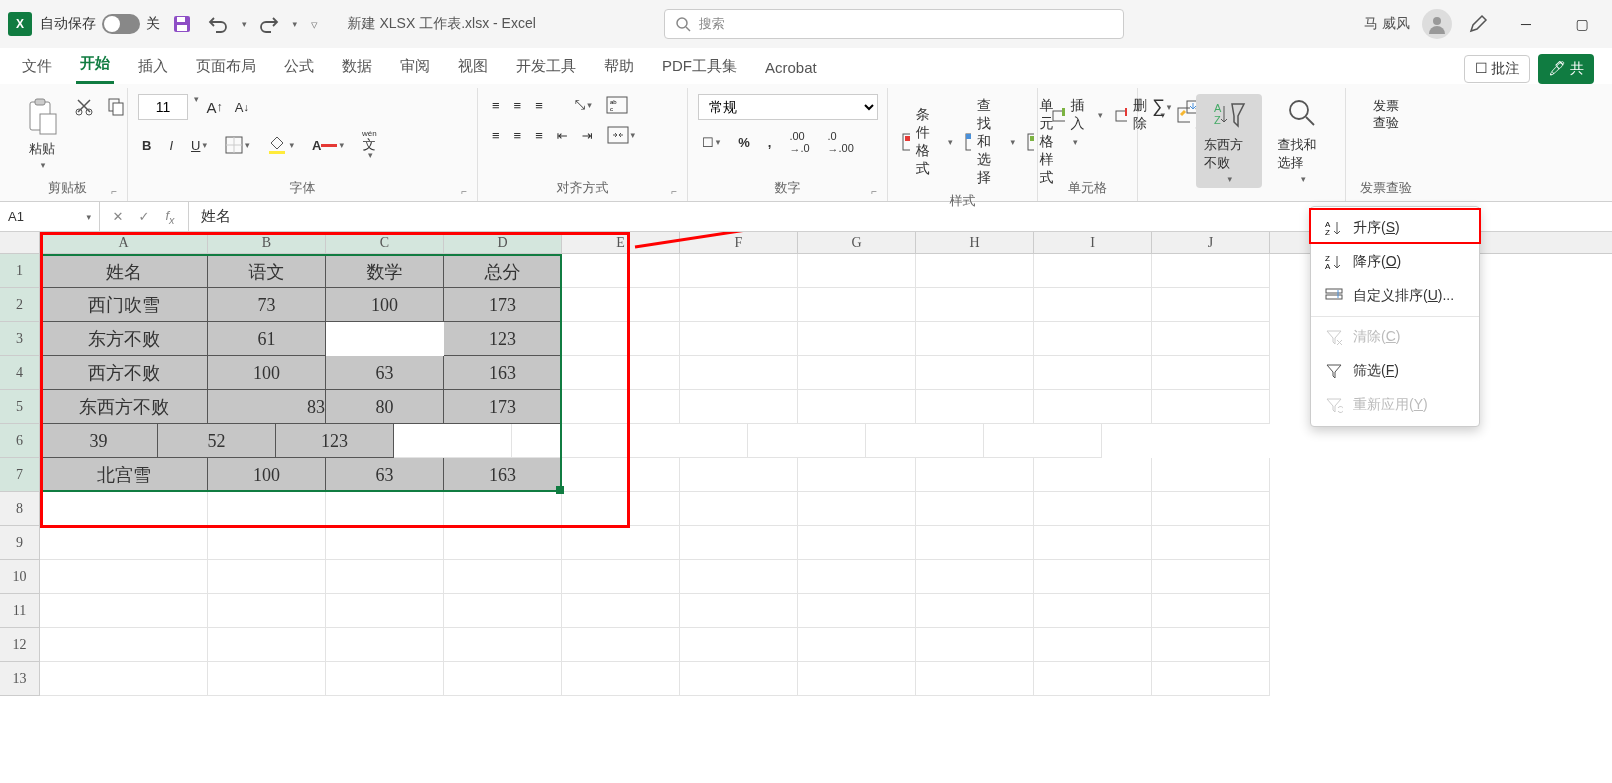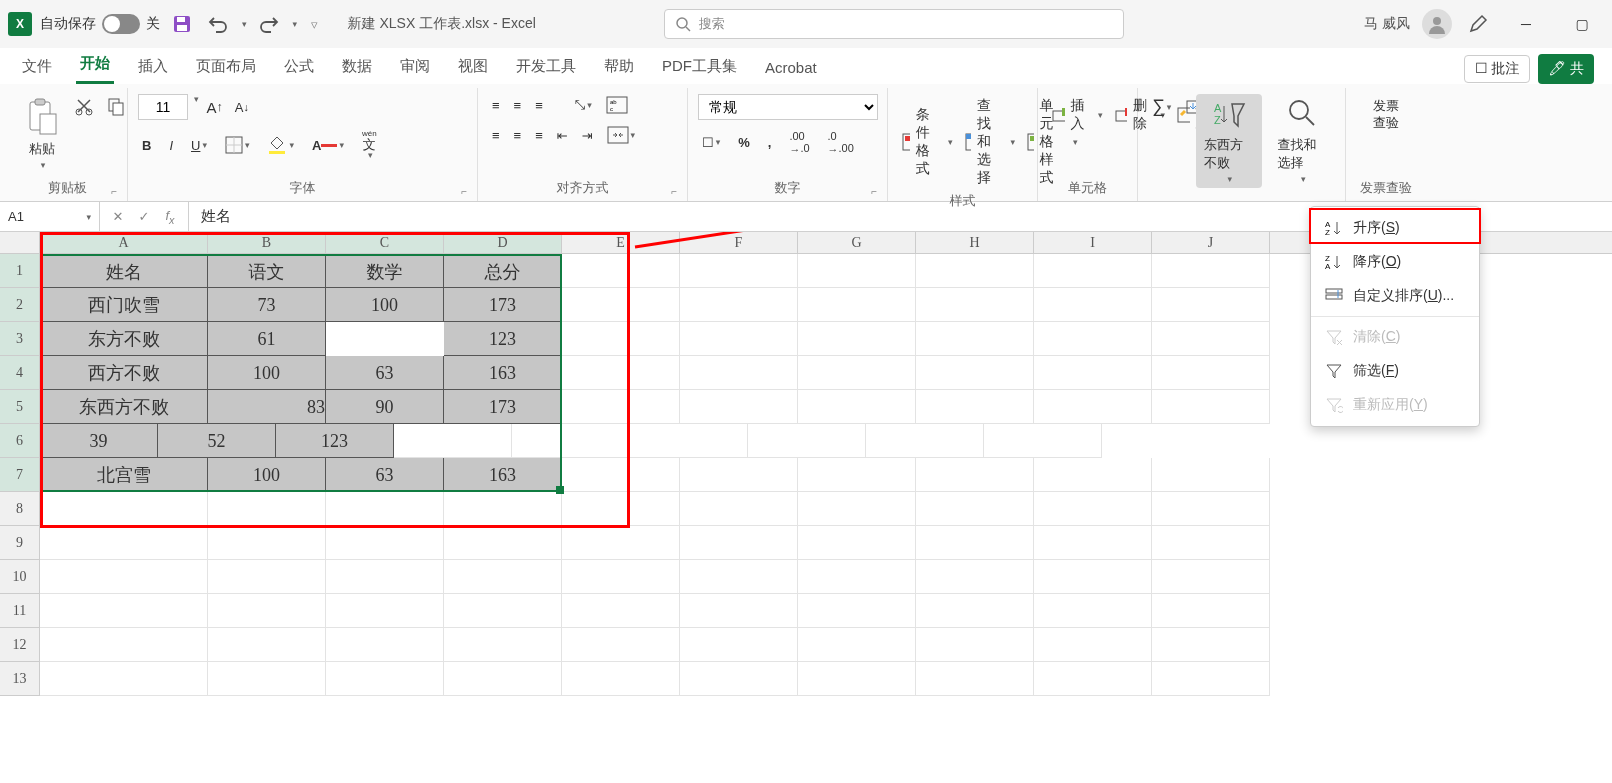"90" div.cell { text: 90 -> 80 }
